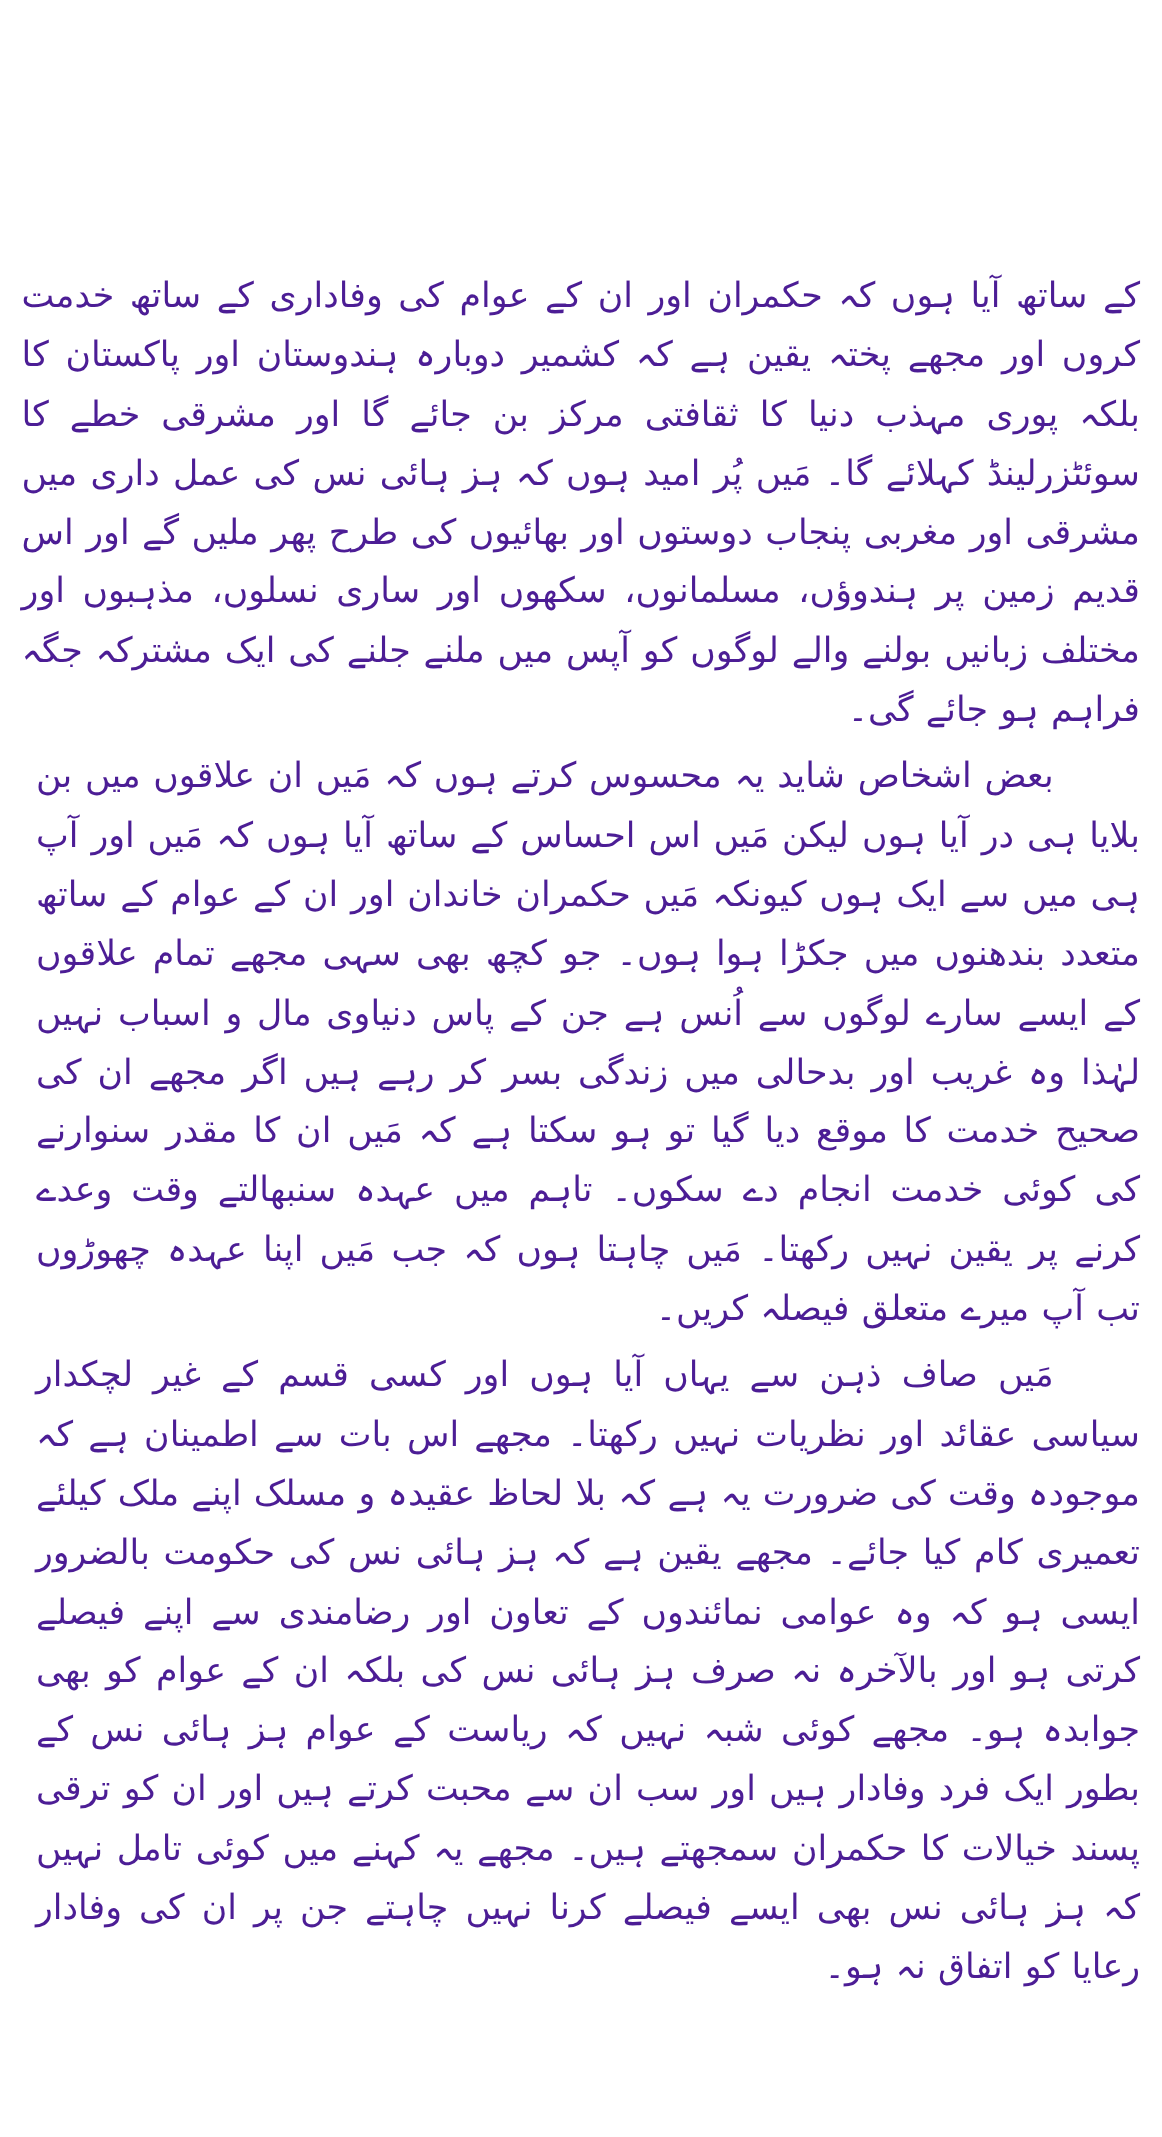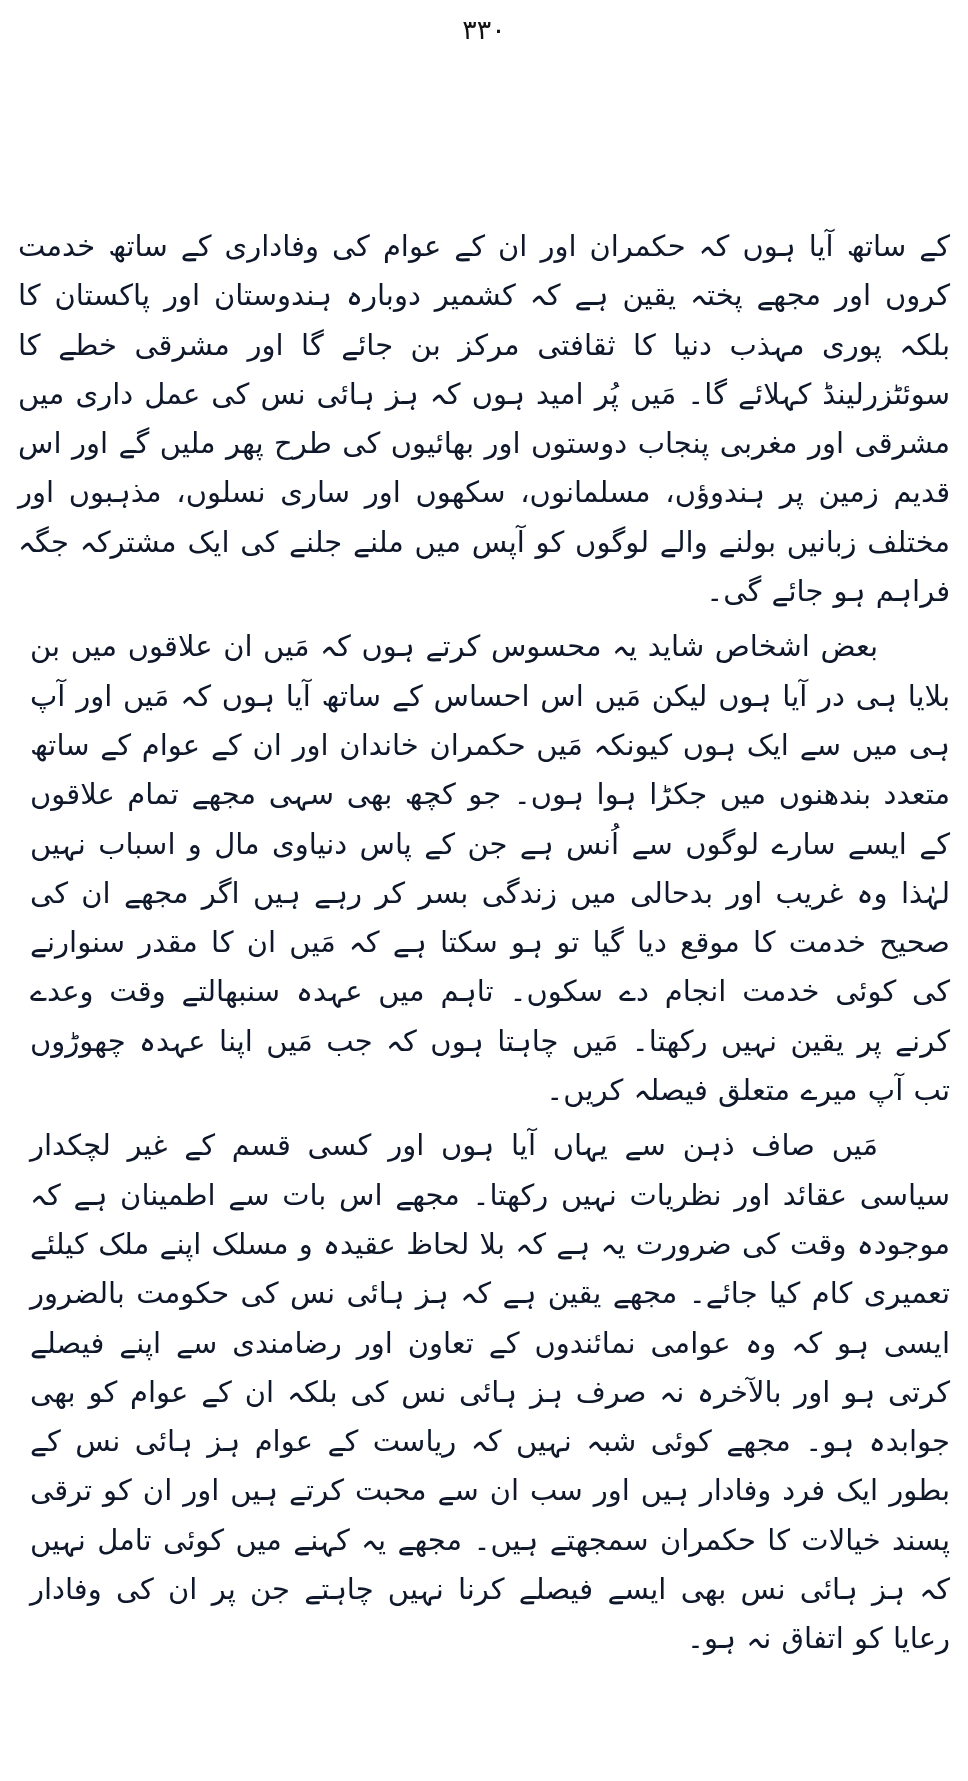"۳۳۰" div.page-number { html: <div>۳۳۰</div> -> none }
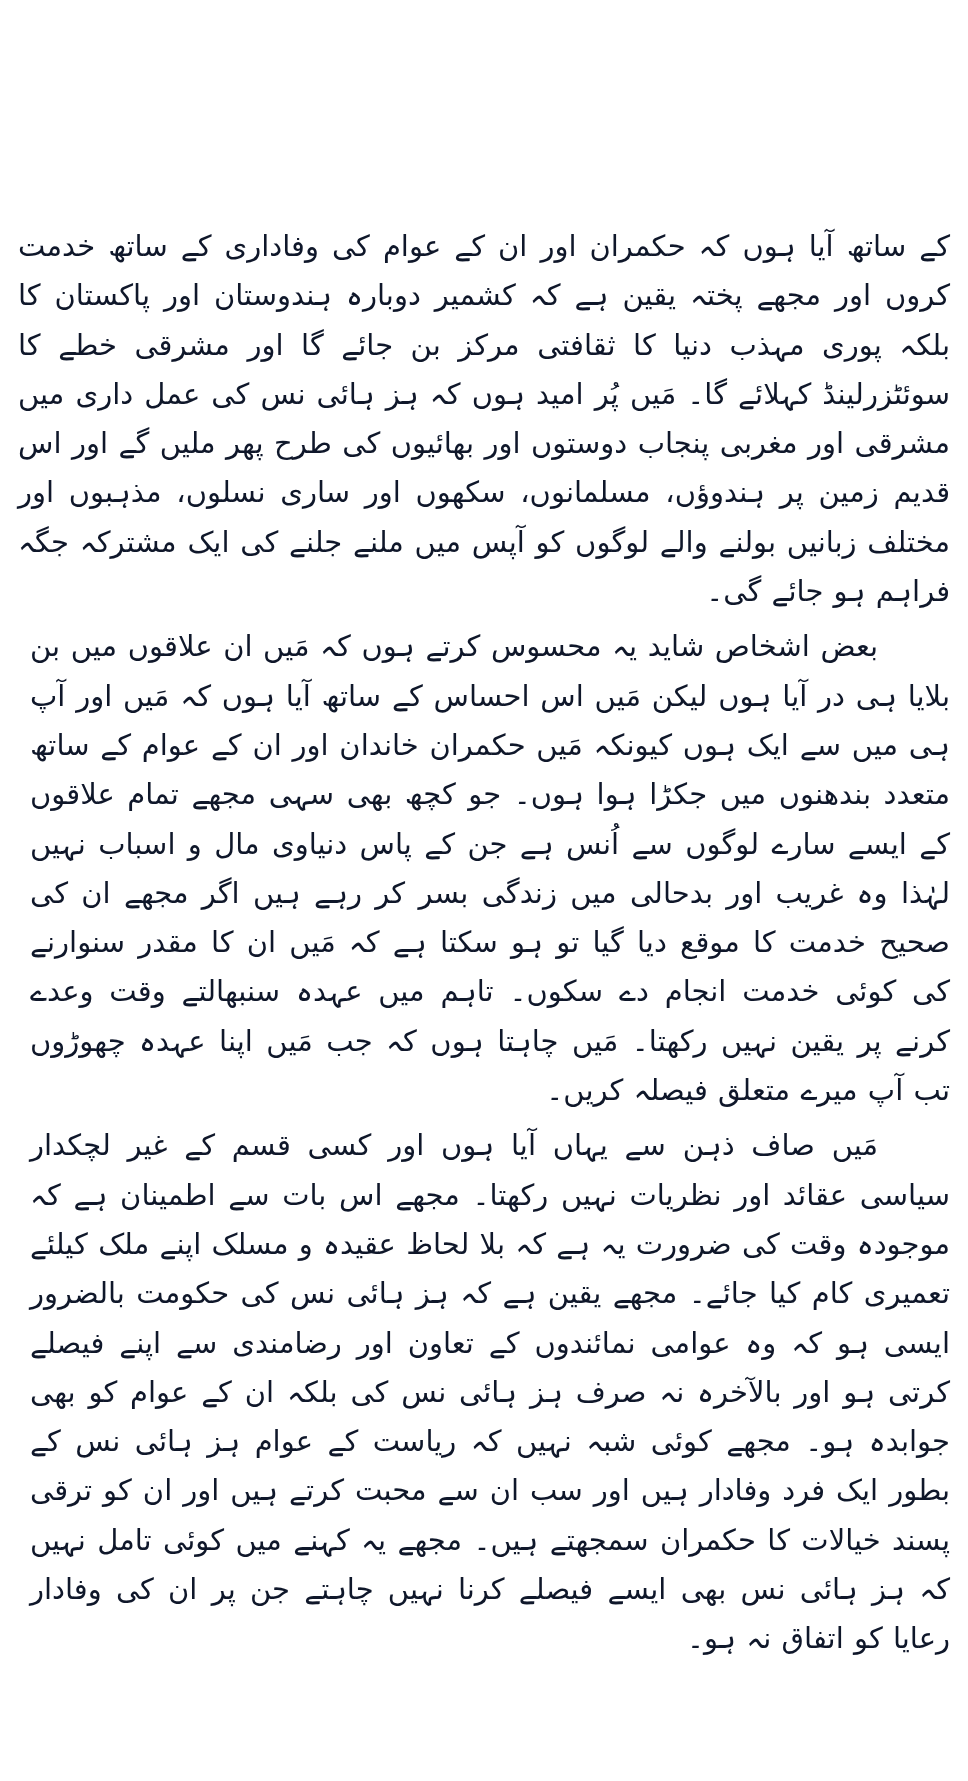"کے ساتھ آیا ہوں کہ" .para { color: #0f172a -> #4c1d95 }
